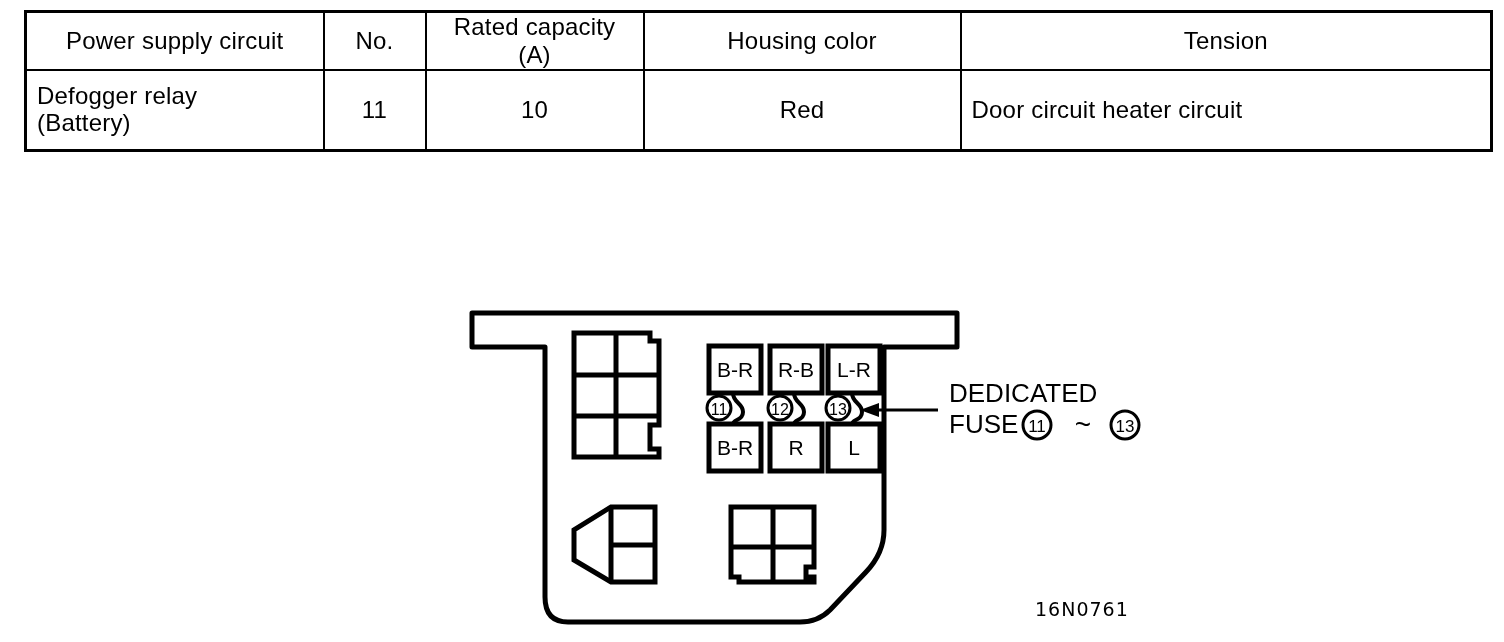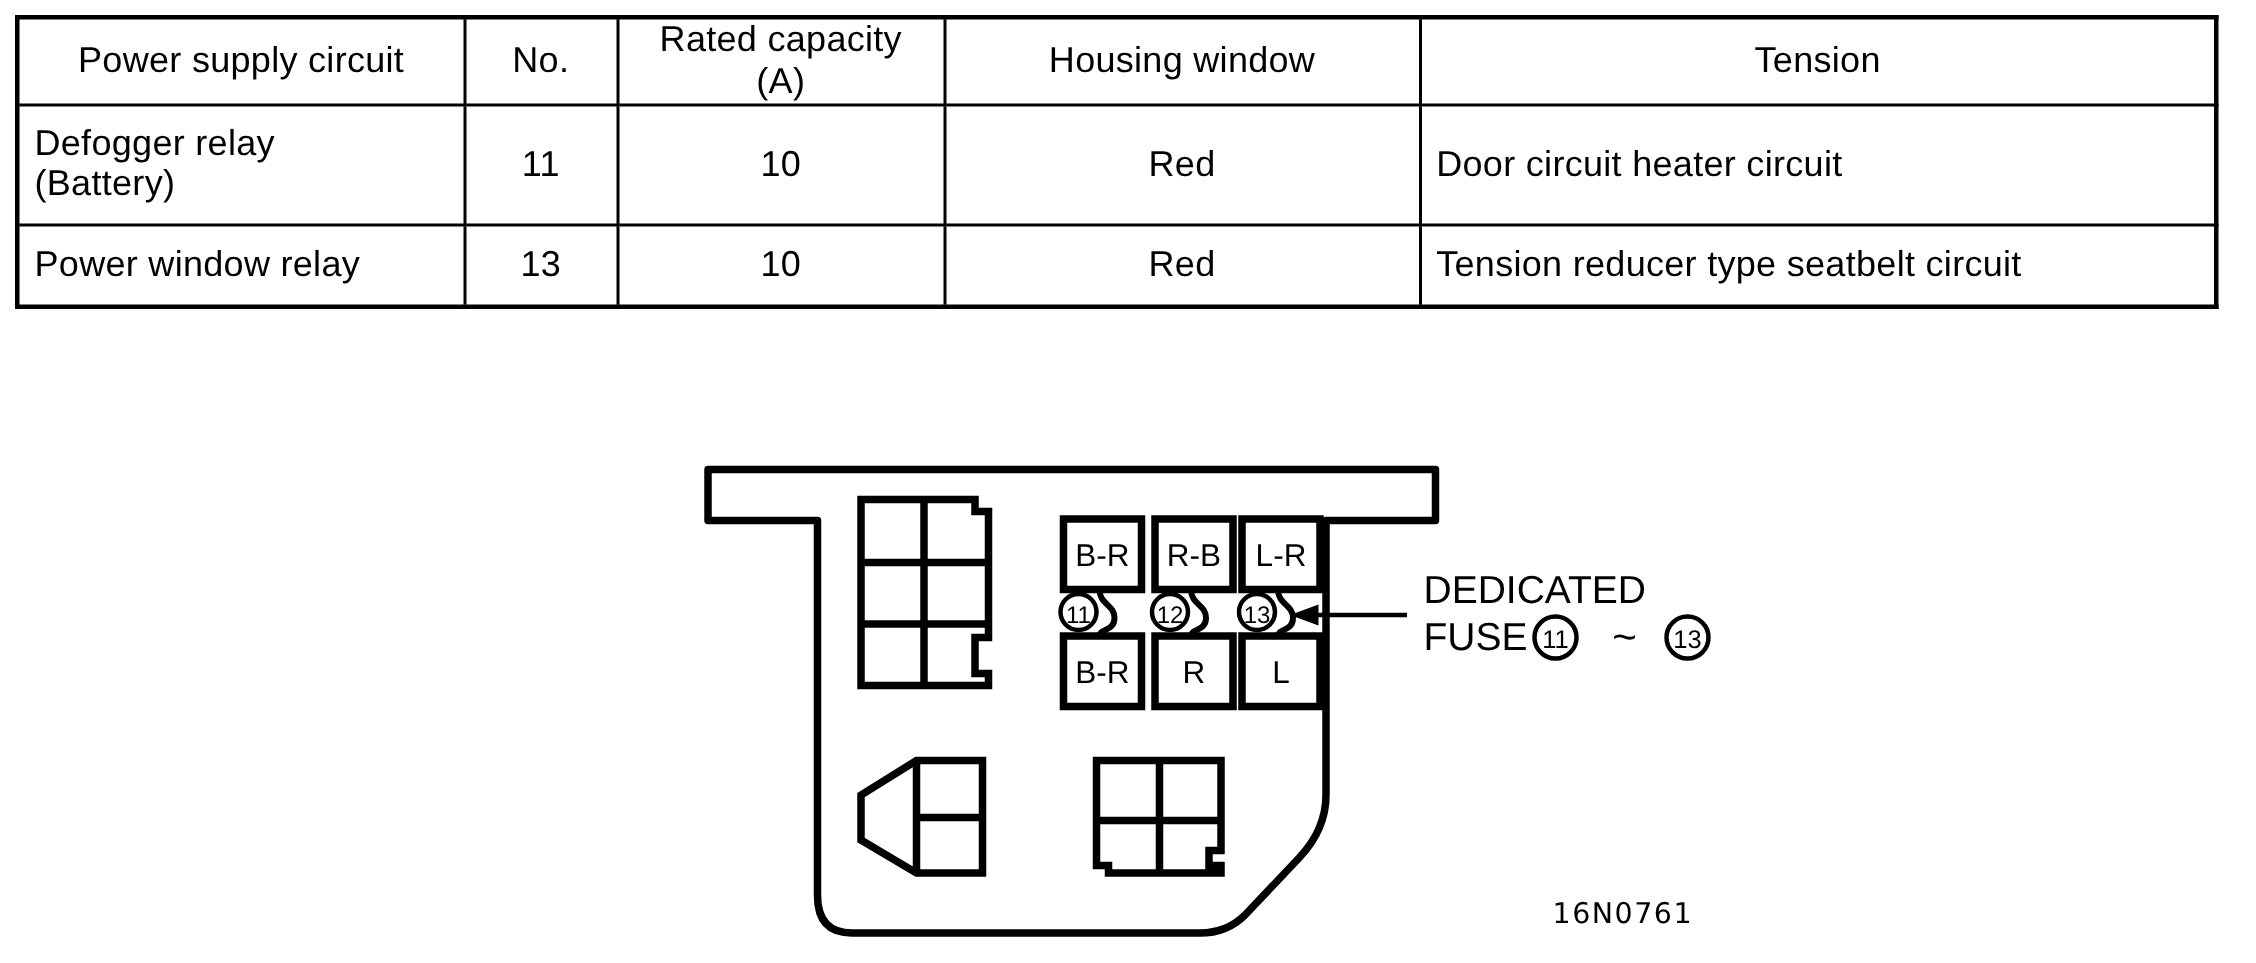"Power supply circuit" #fuse-table { left: 10px -> 24px }
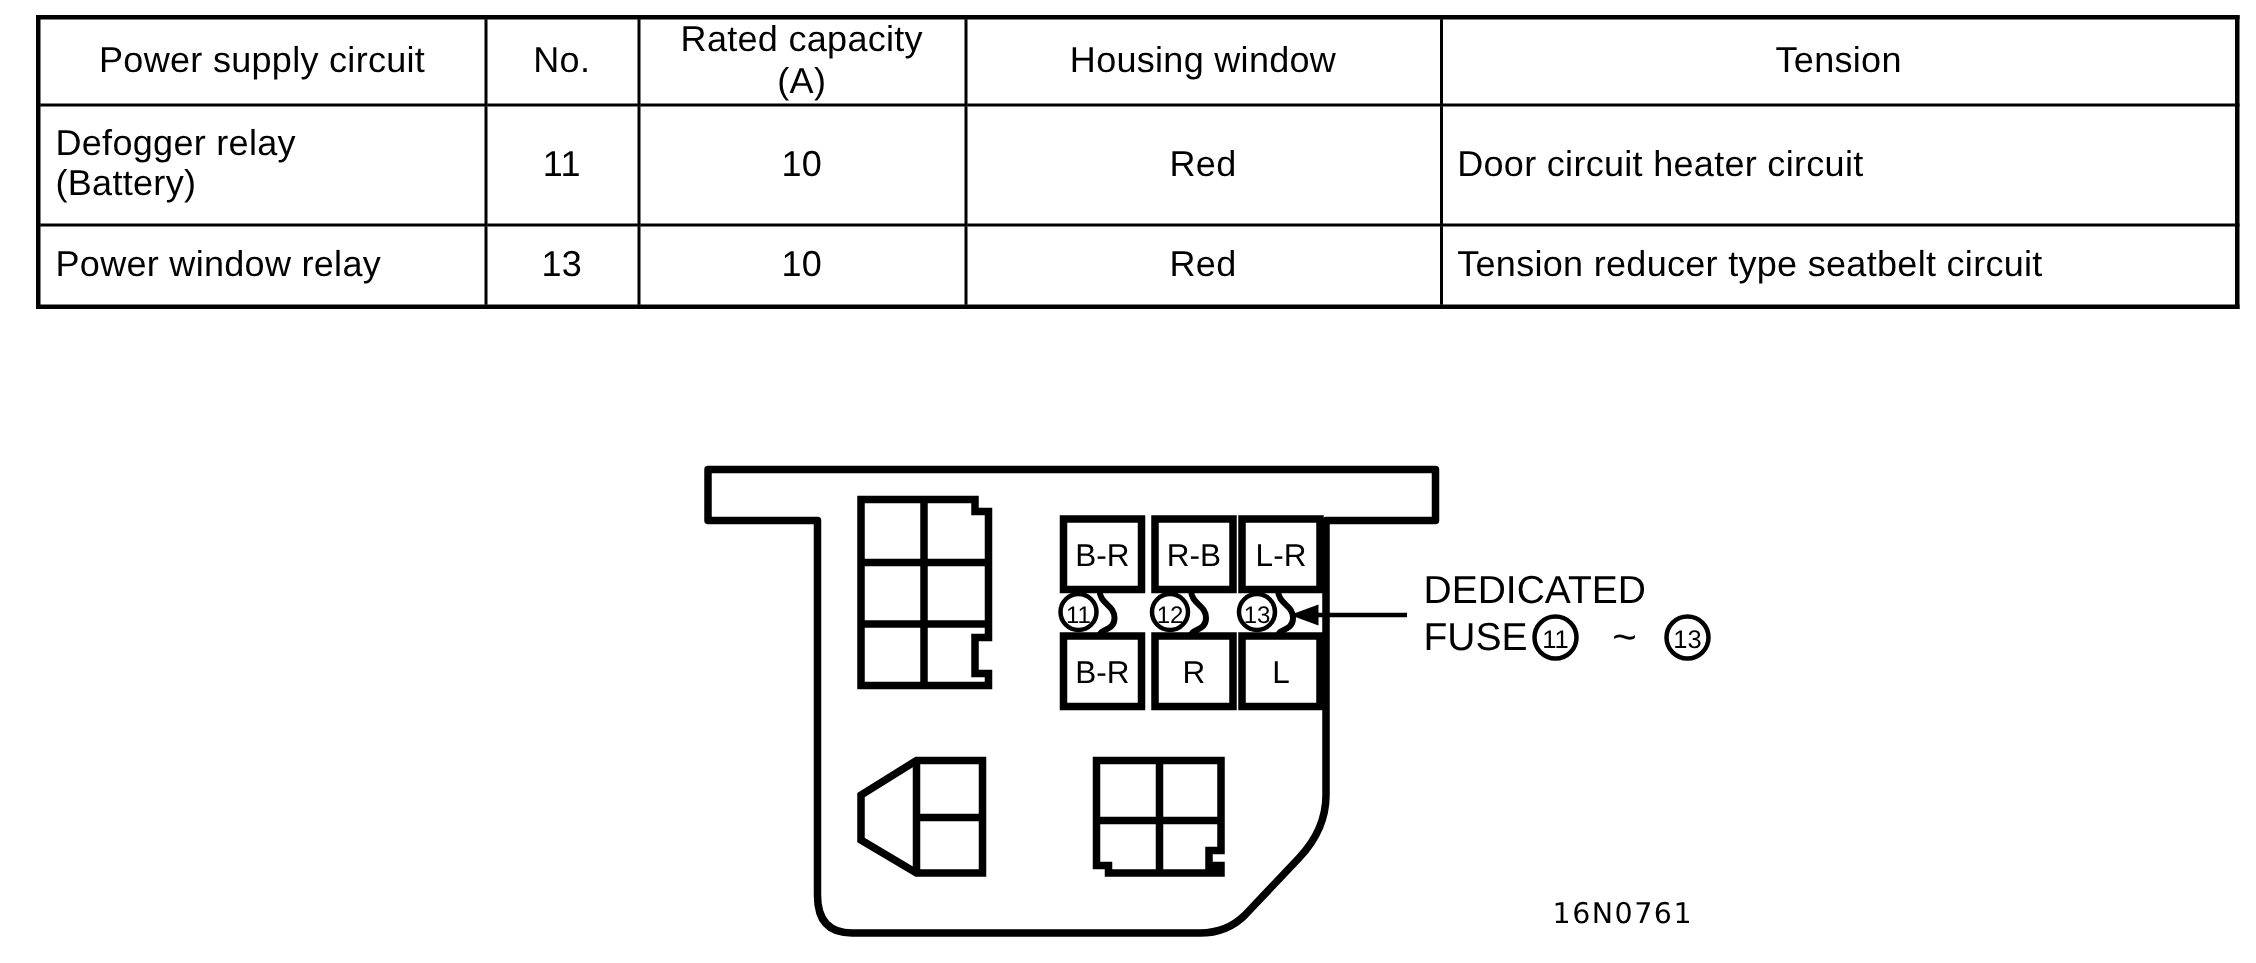"Housing window" th.cell-center { text: window -> color }
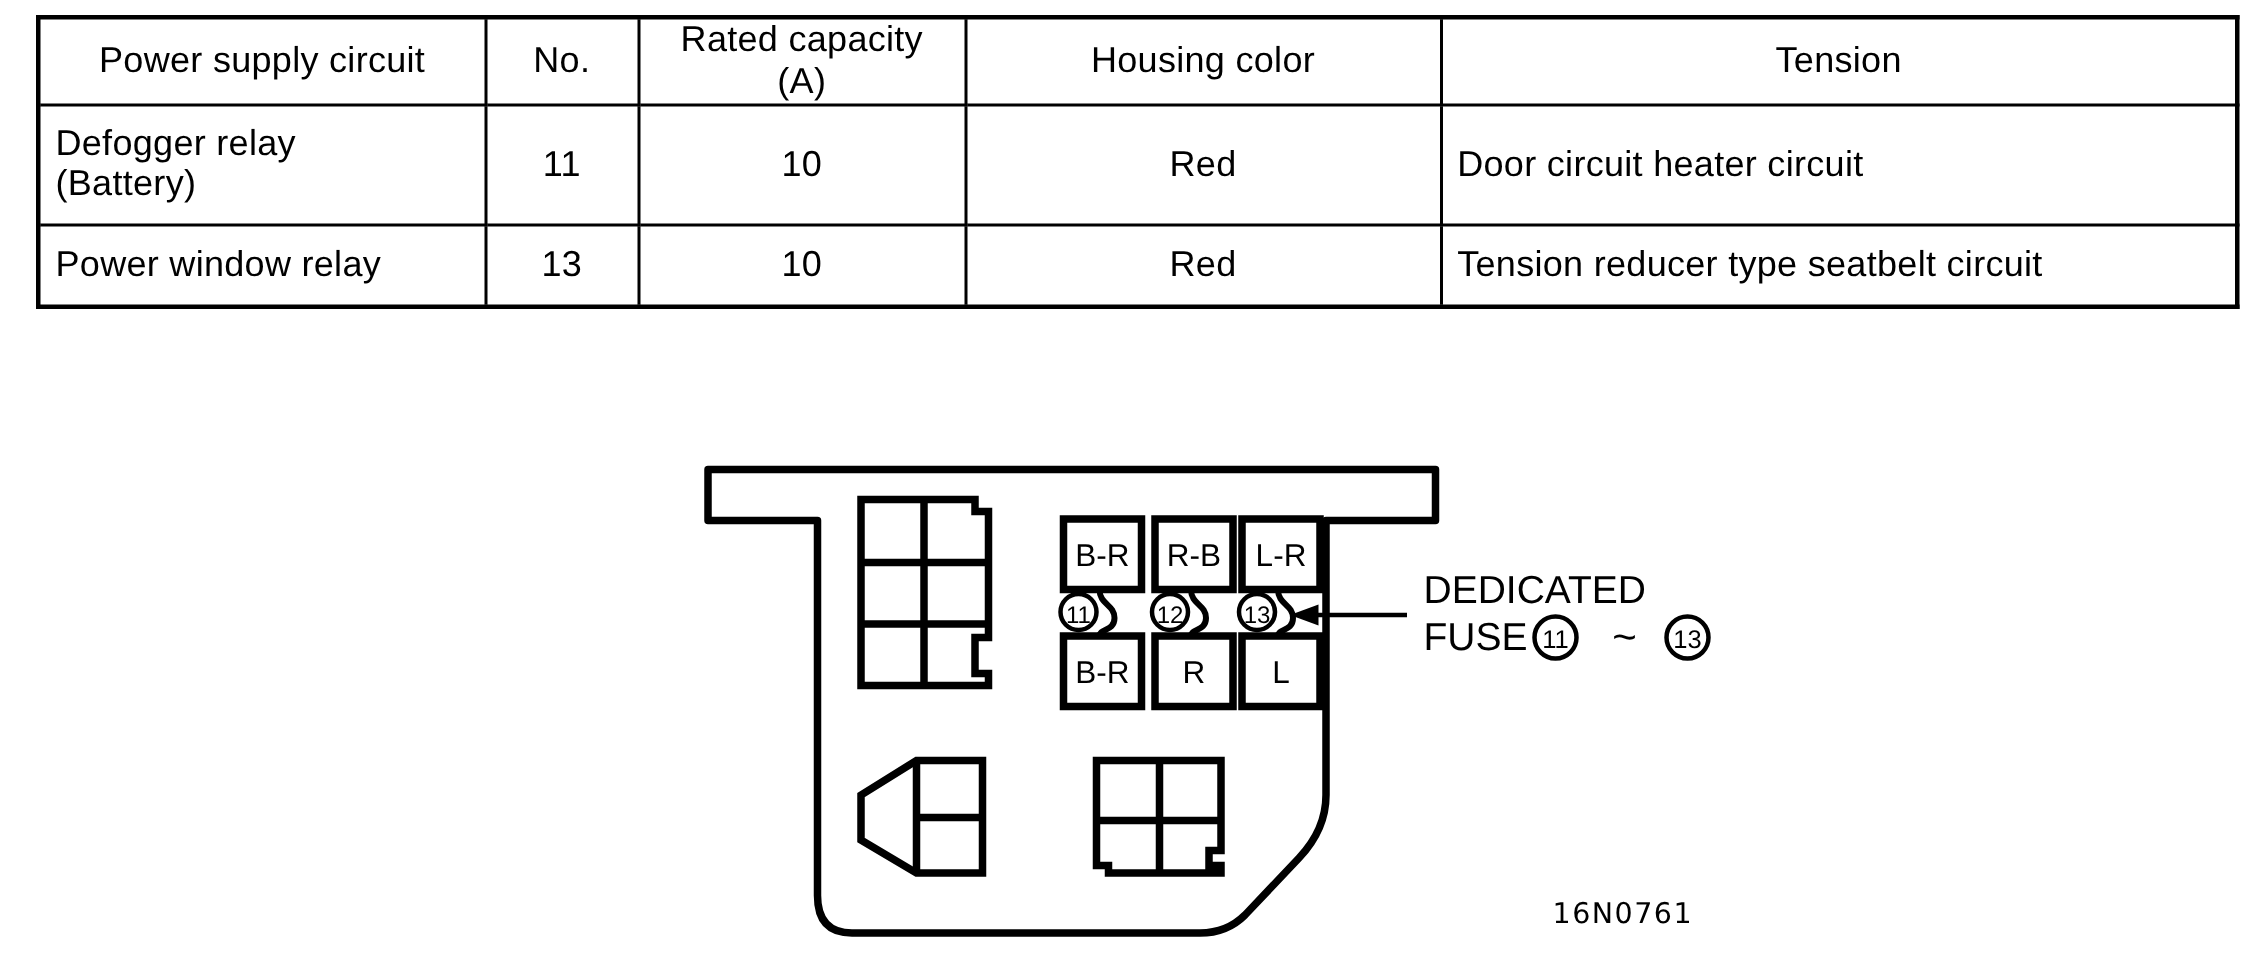"Power window relay" tr.row-short { html: <tr> <td>Power window relay</td> <td>13</td> <td>10</td> <td>Red</td> <td>Tension reducer type seatbelt circuit</td> </tr> -> none }
